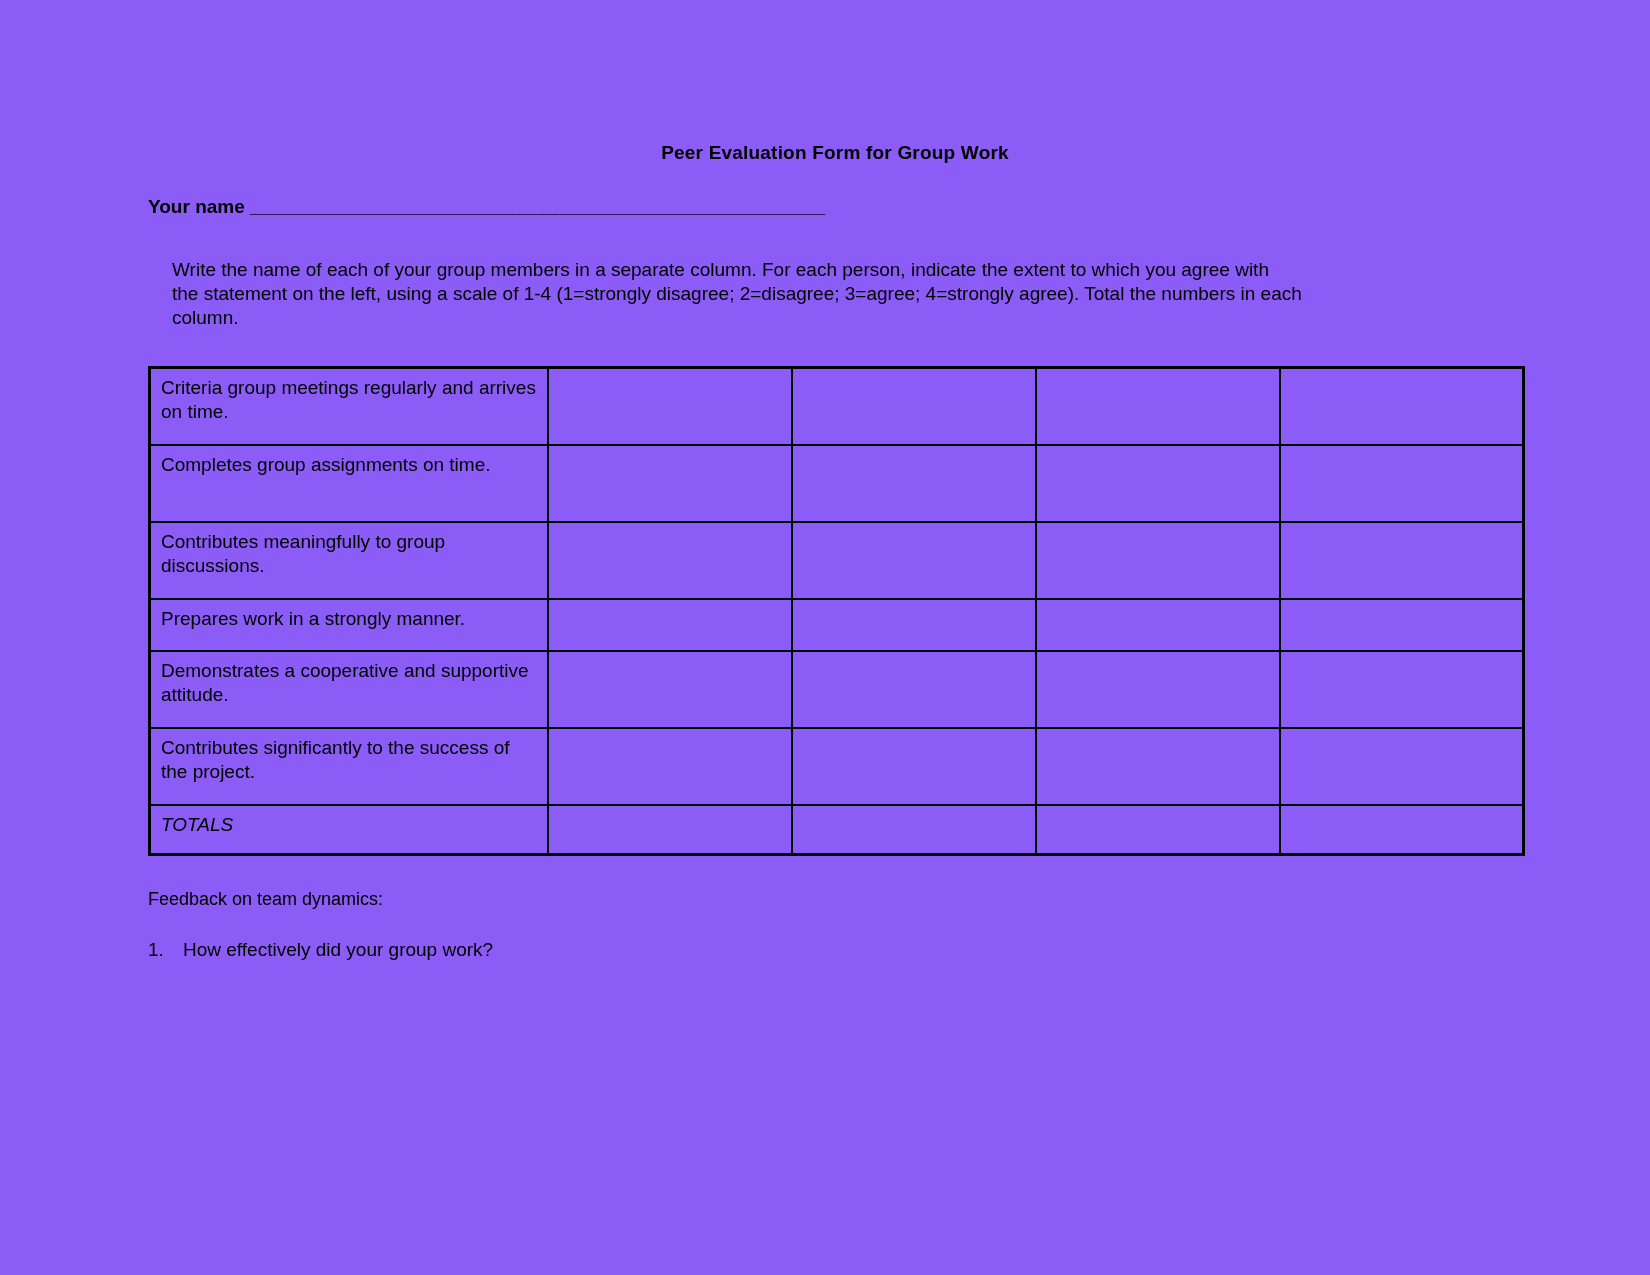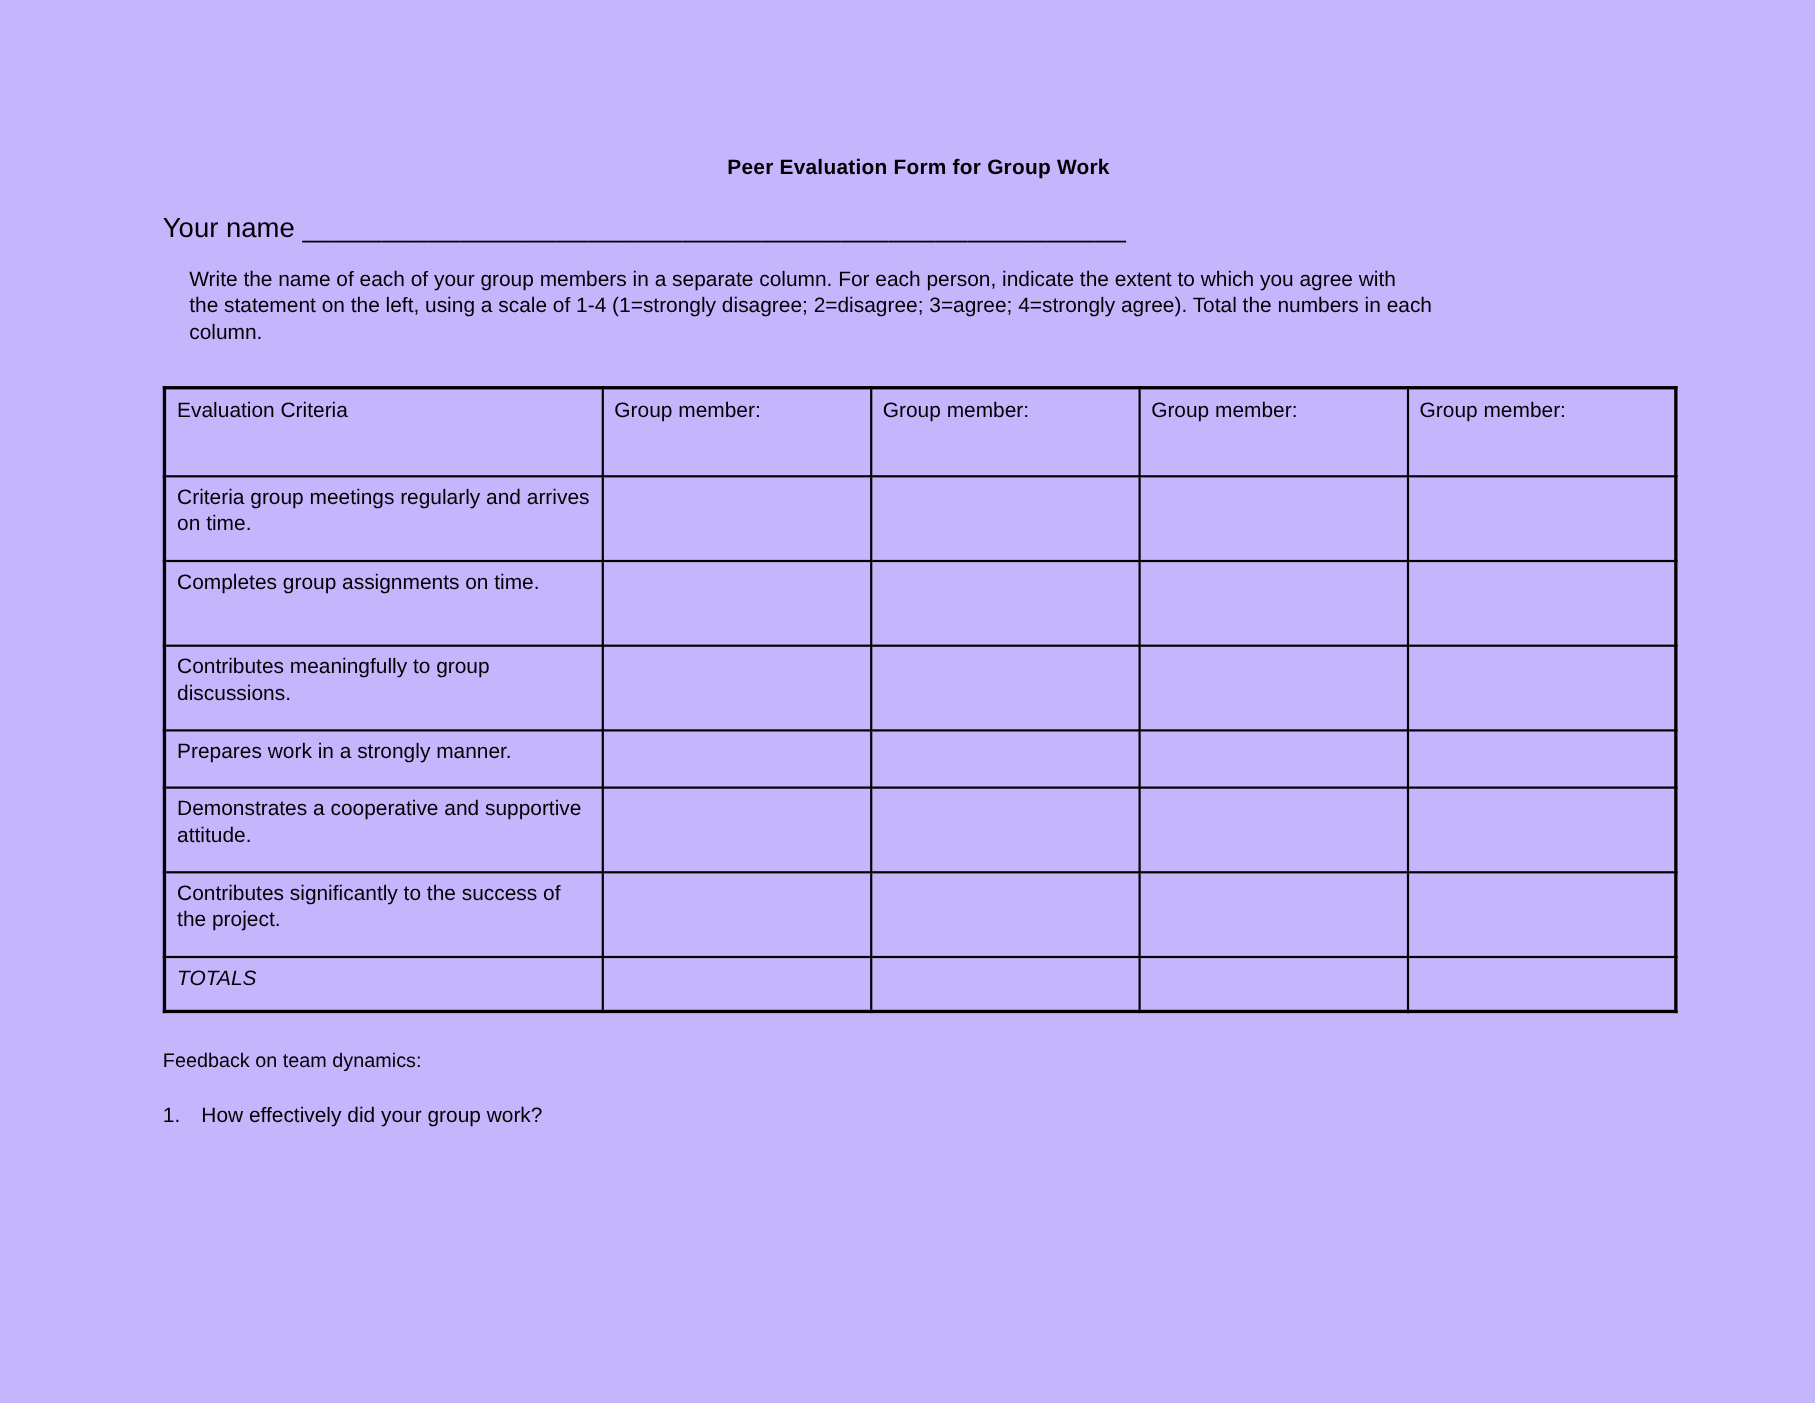"Peer Evaluation Form for Group" .page { background: #c4b5fd -> #8b5cf6 }
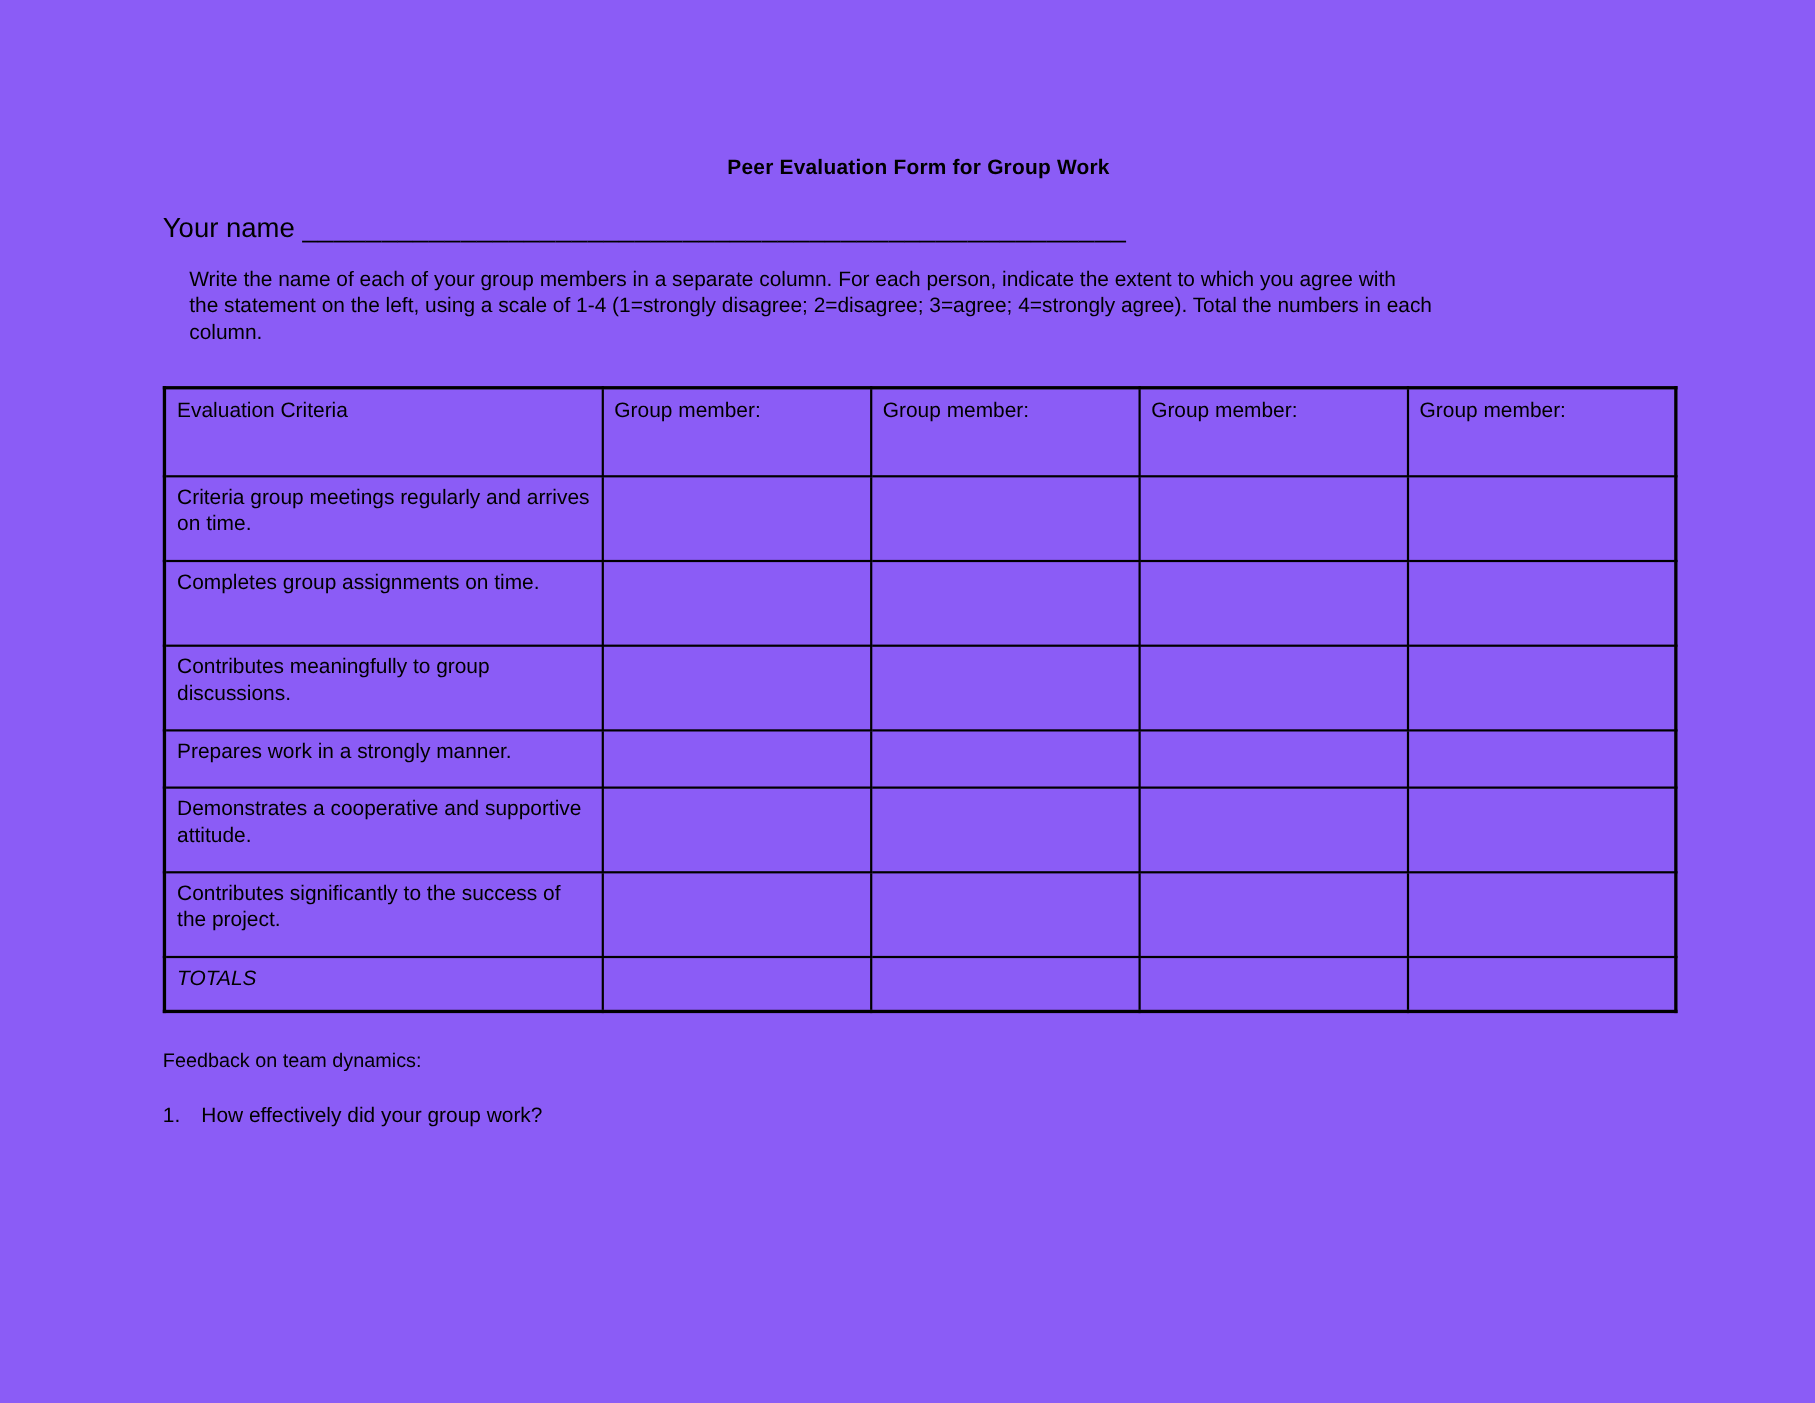"Your name" .name-line { font-size: 25px -> 19px; font-weight: none -> bold; margin-bottom: 23px -> 38px }
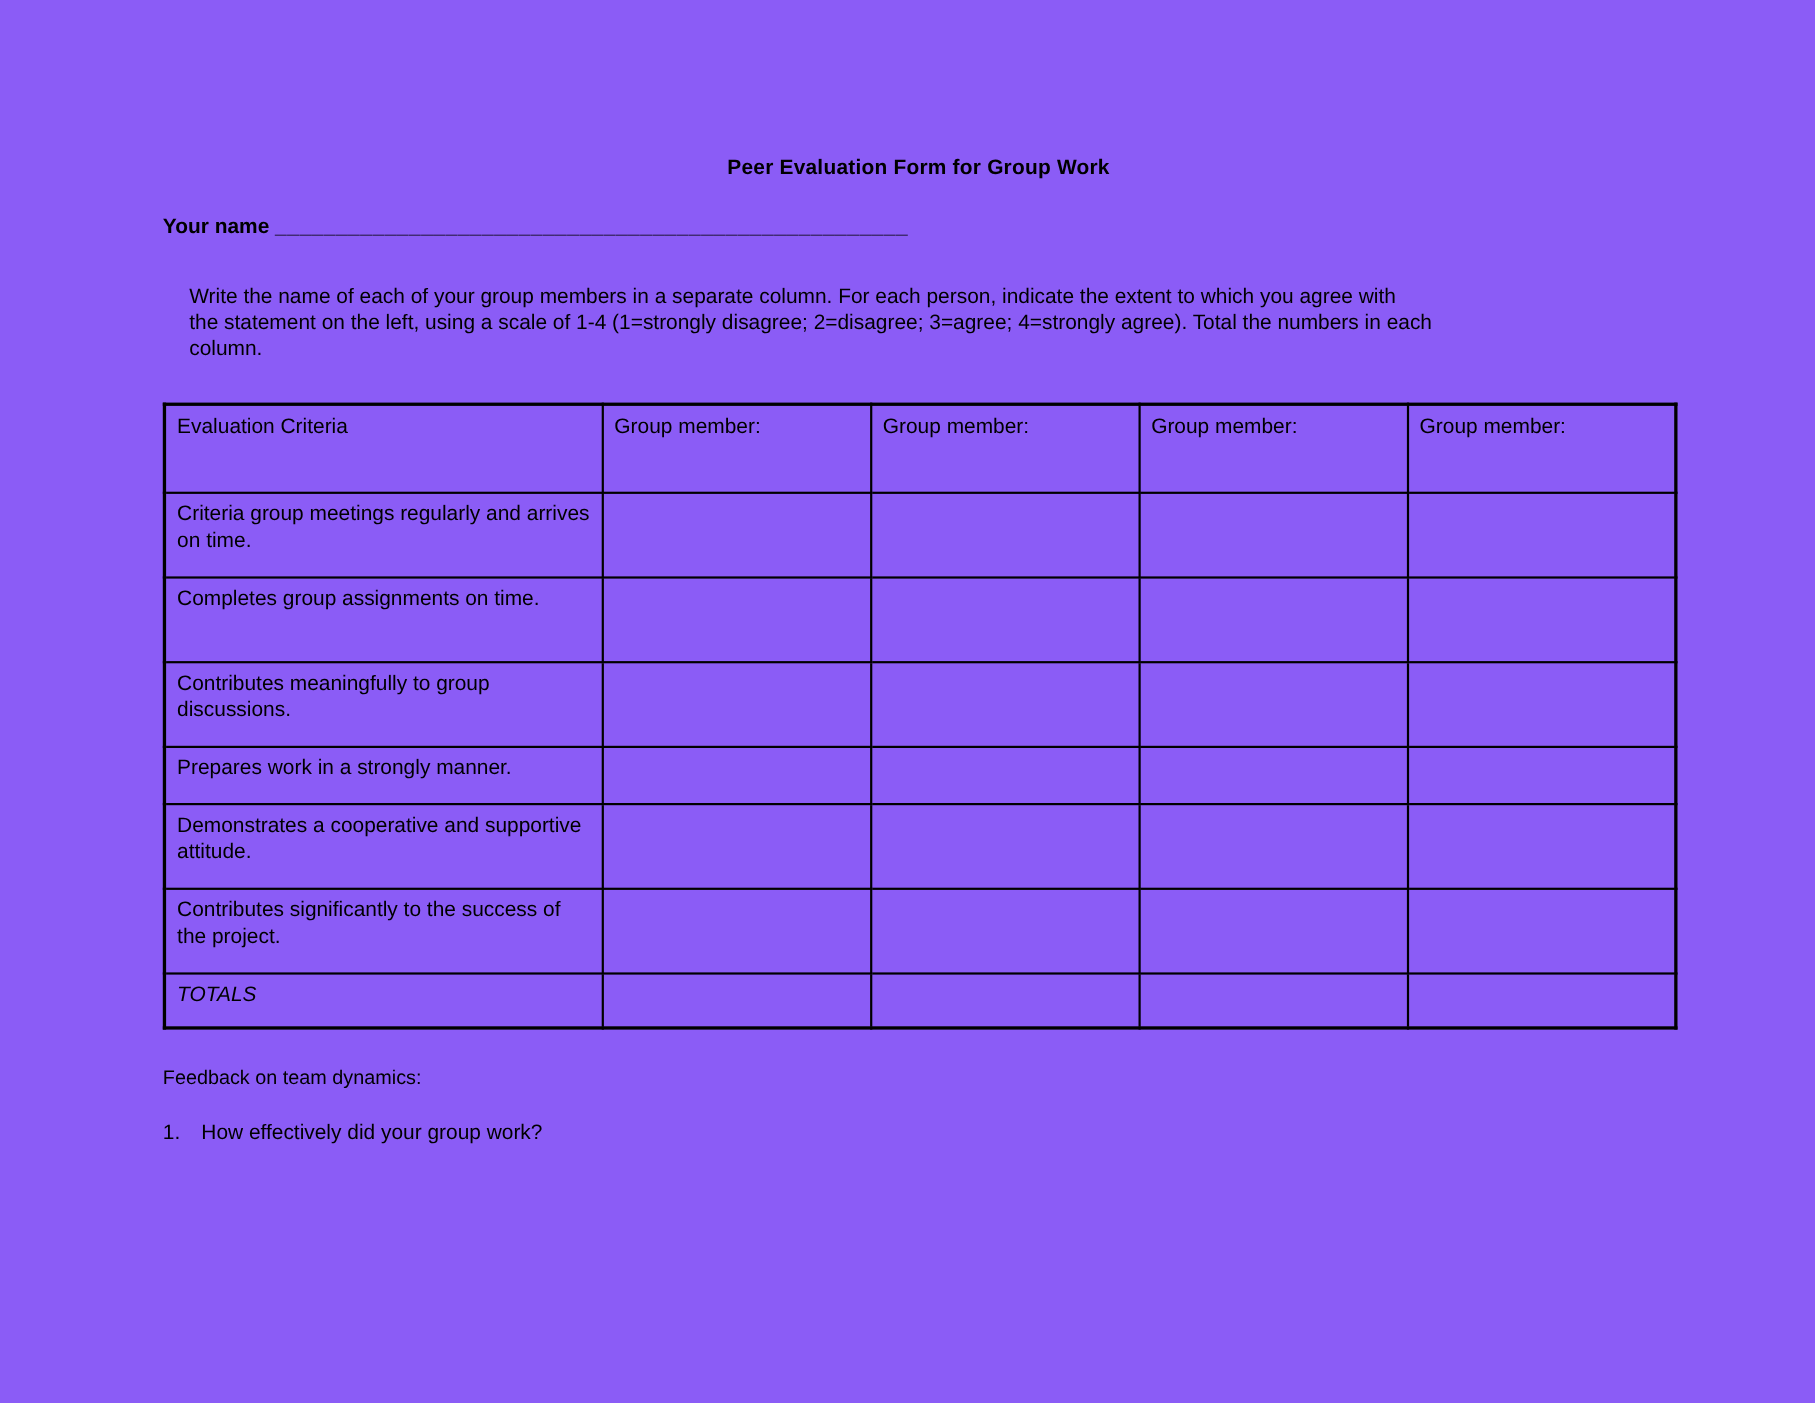"Evaluation Criteria" tr.row-header { html: <tr> <th>Evaluation Criteria</th> <th>Group member:</th> <th>Group member:</th> <th>Group member:</th> <th>Group member:</th> </tr> -> none }
